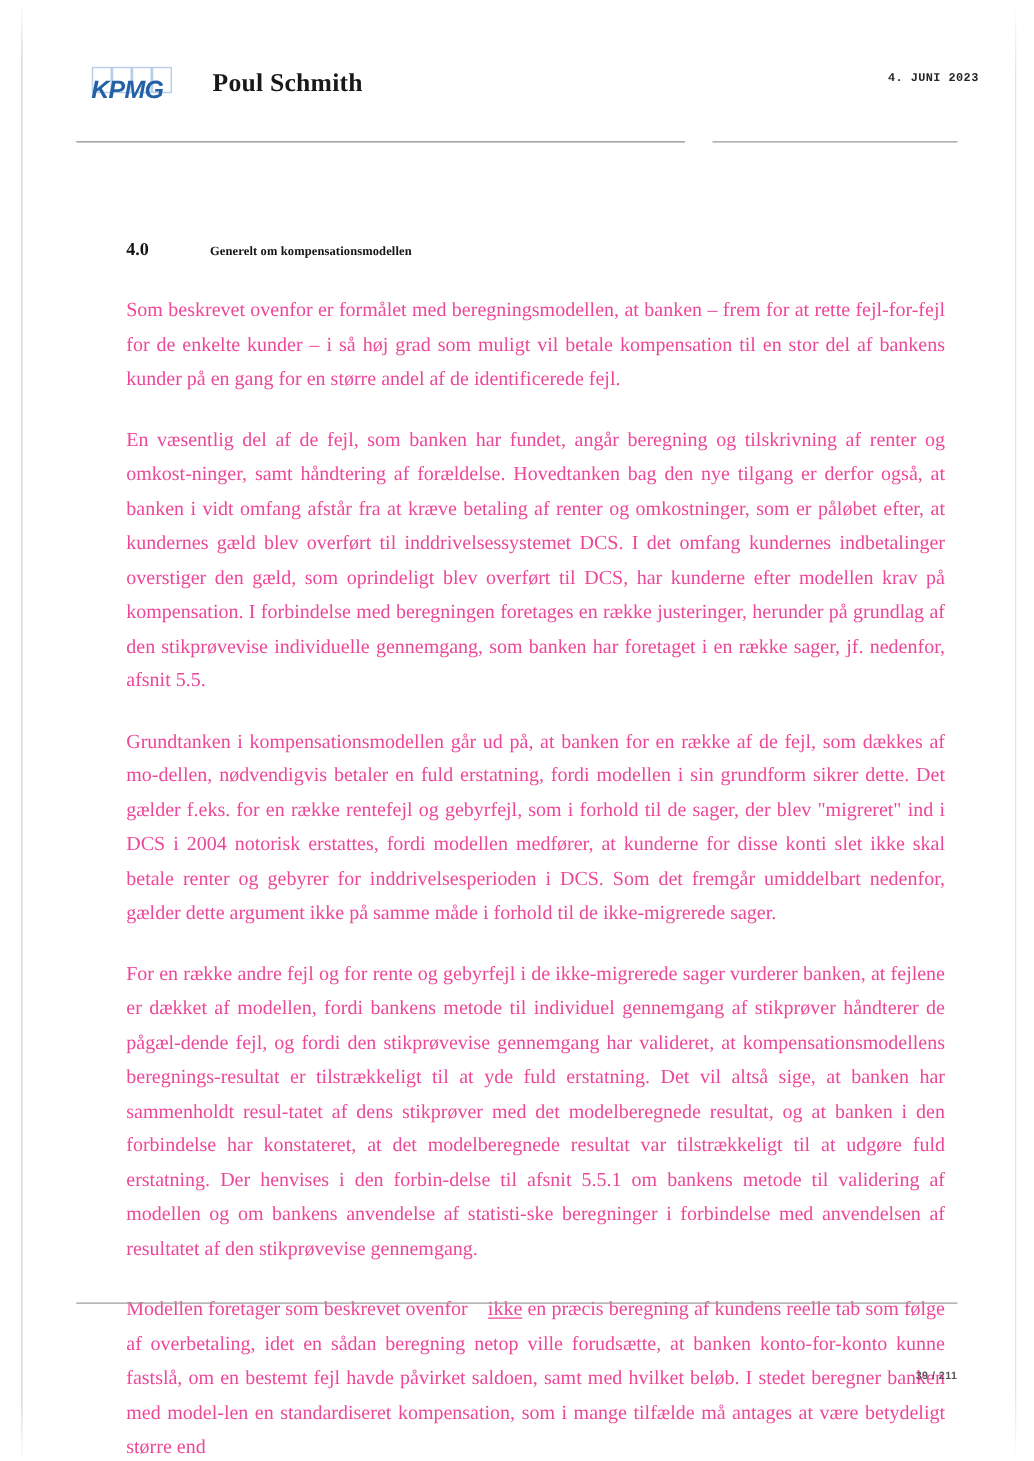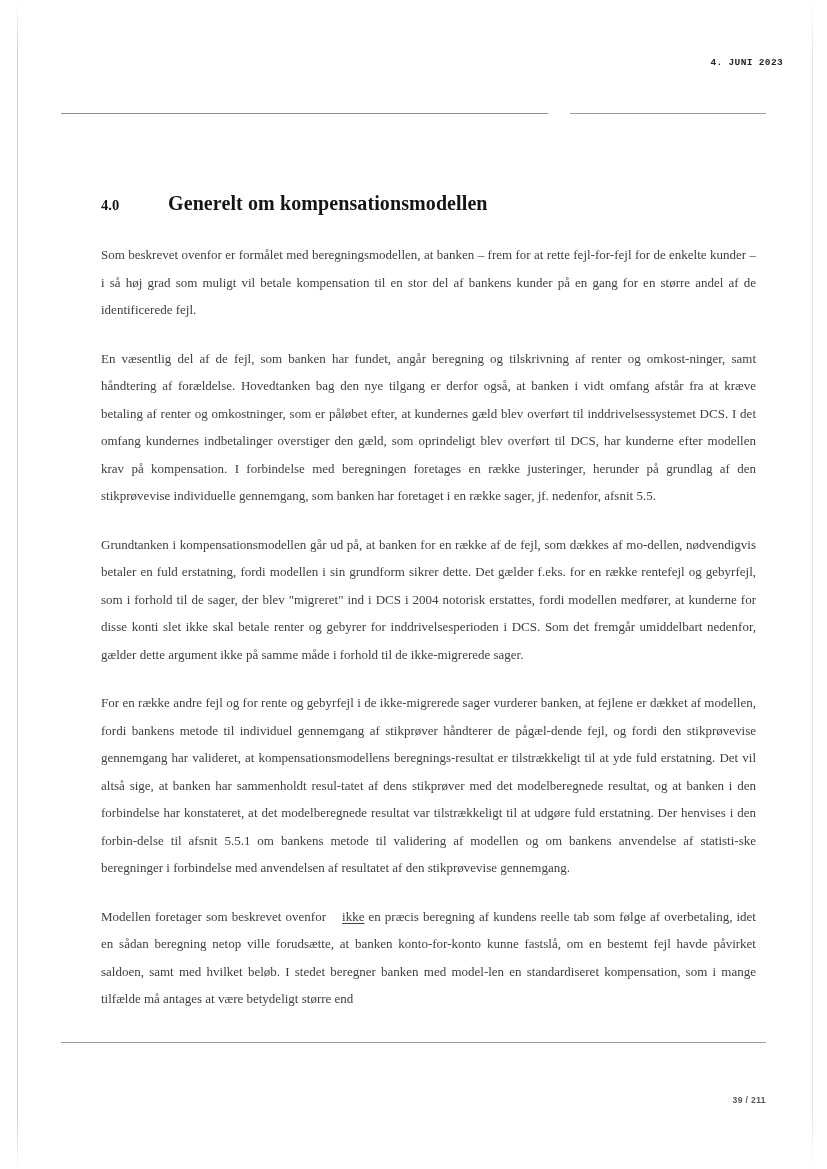"KPMG" div.brand-block { html: none -> <div> <span> <svg> <rect></rect> <rect></rect> <rect></rect> <rect></rect> <text>KPMG</text> </svg> </span> <span>Poul Schmith</span> </div> }
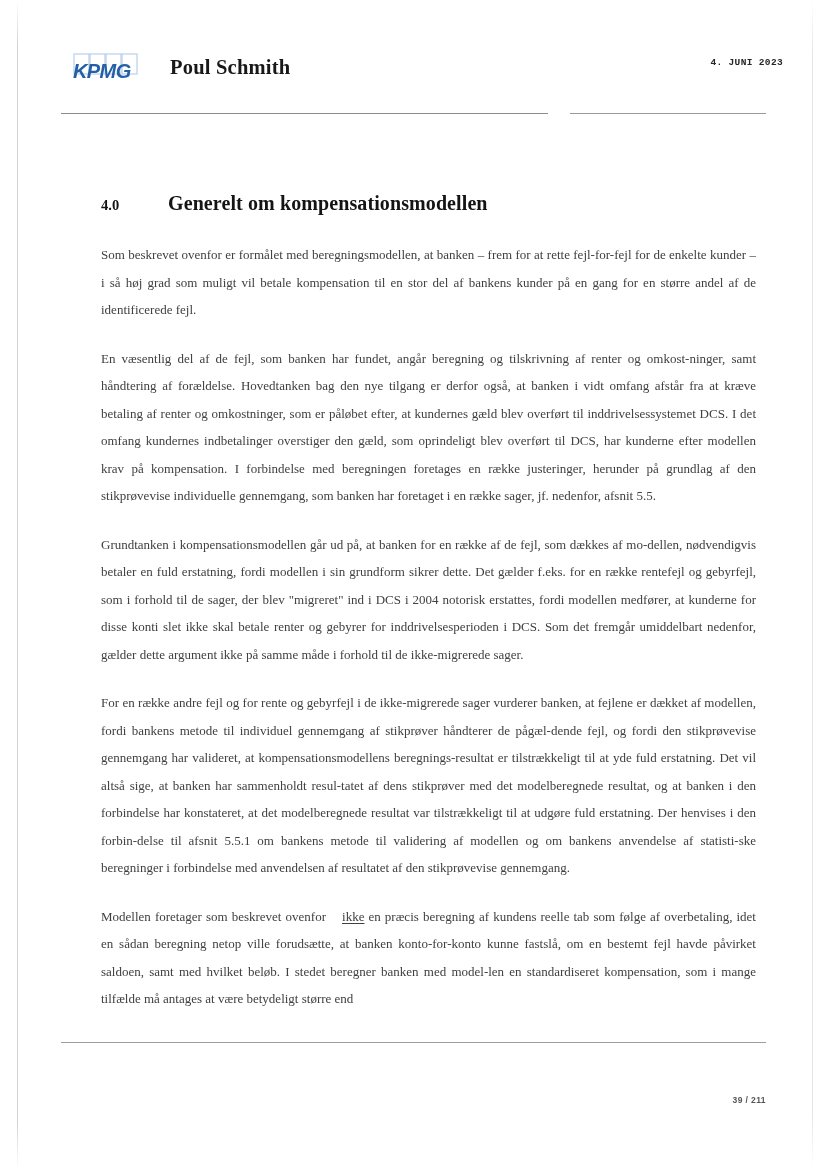"Generelt om kompensationsmodellen" .section-title { font-size: 20px -> 10px }
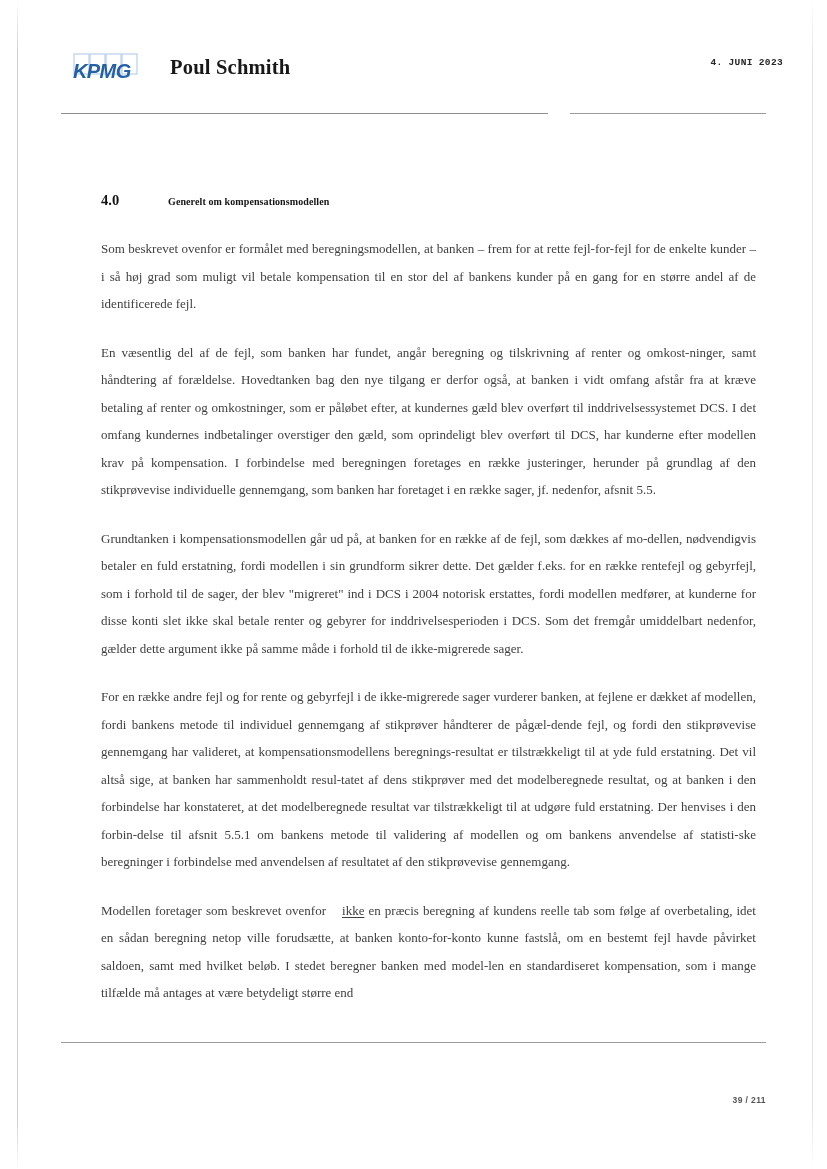"Som beskrevet ovenfor er formålet" p.para { color: #404040 -> #ec4899; font-size: 13px -> 16px }
